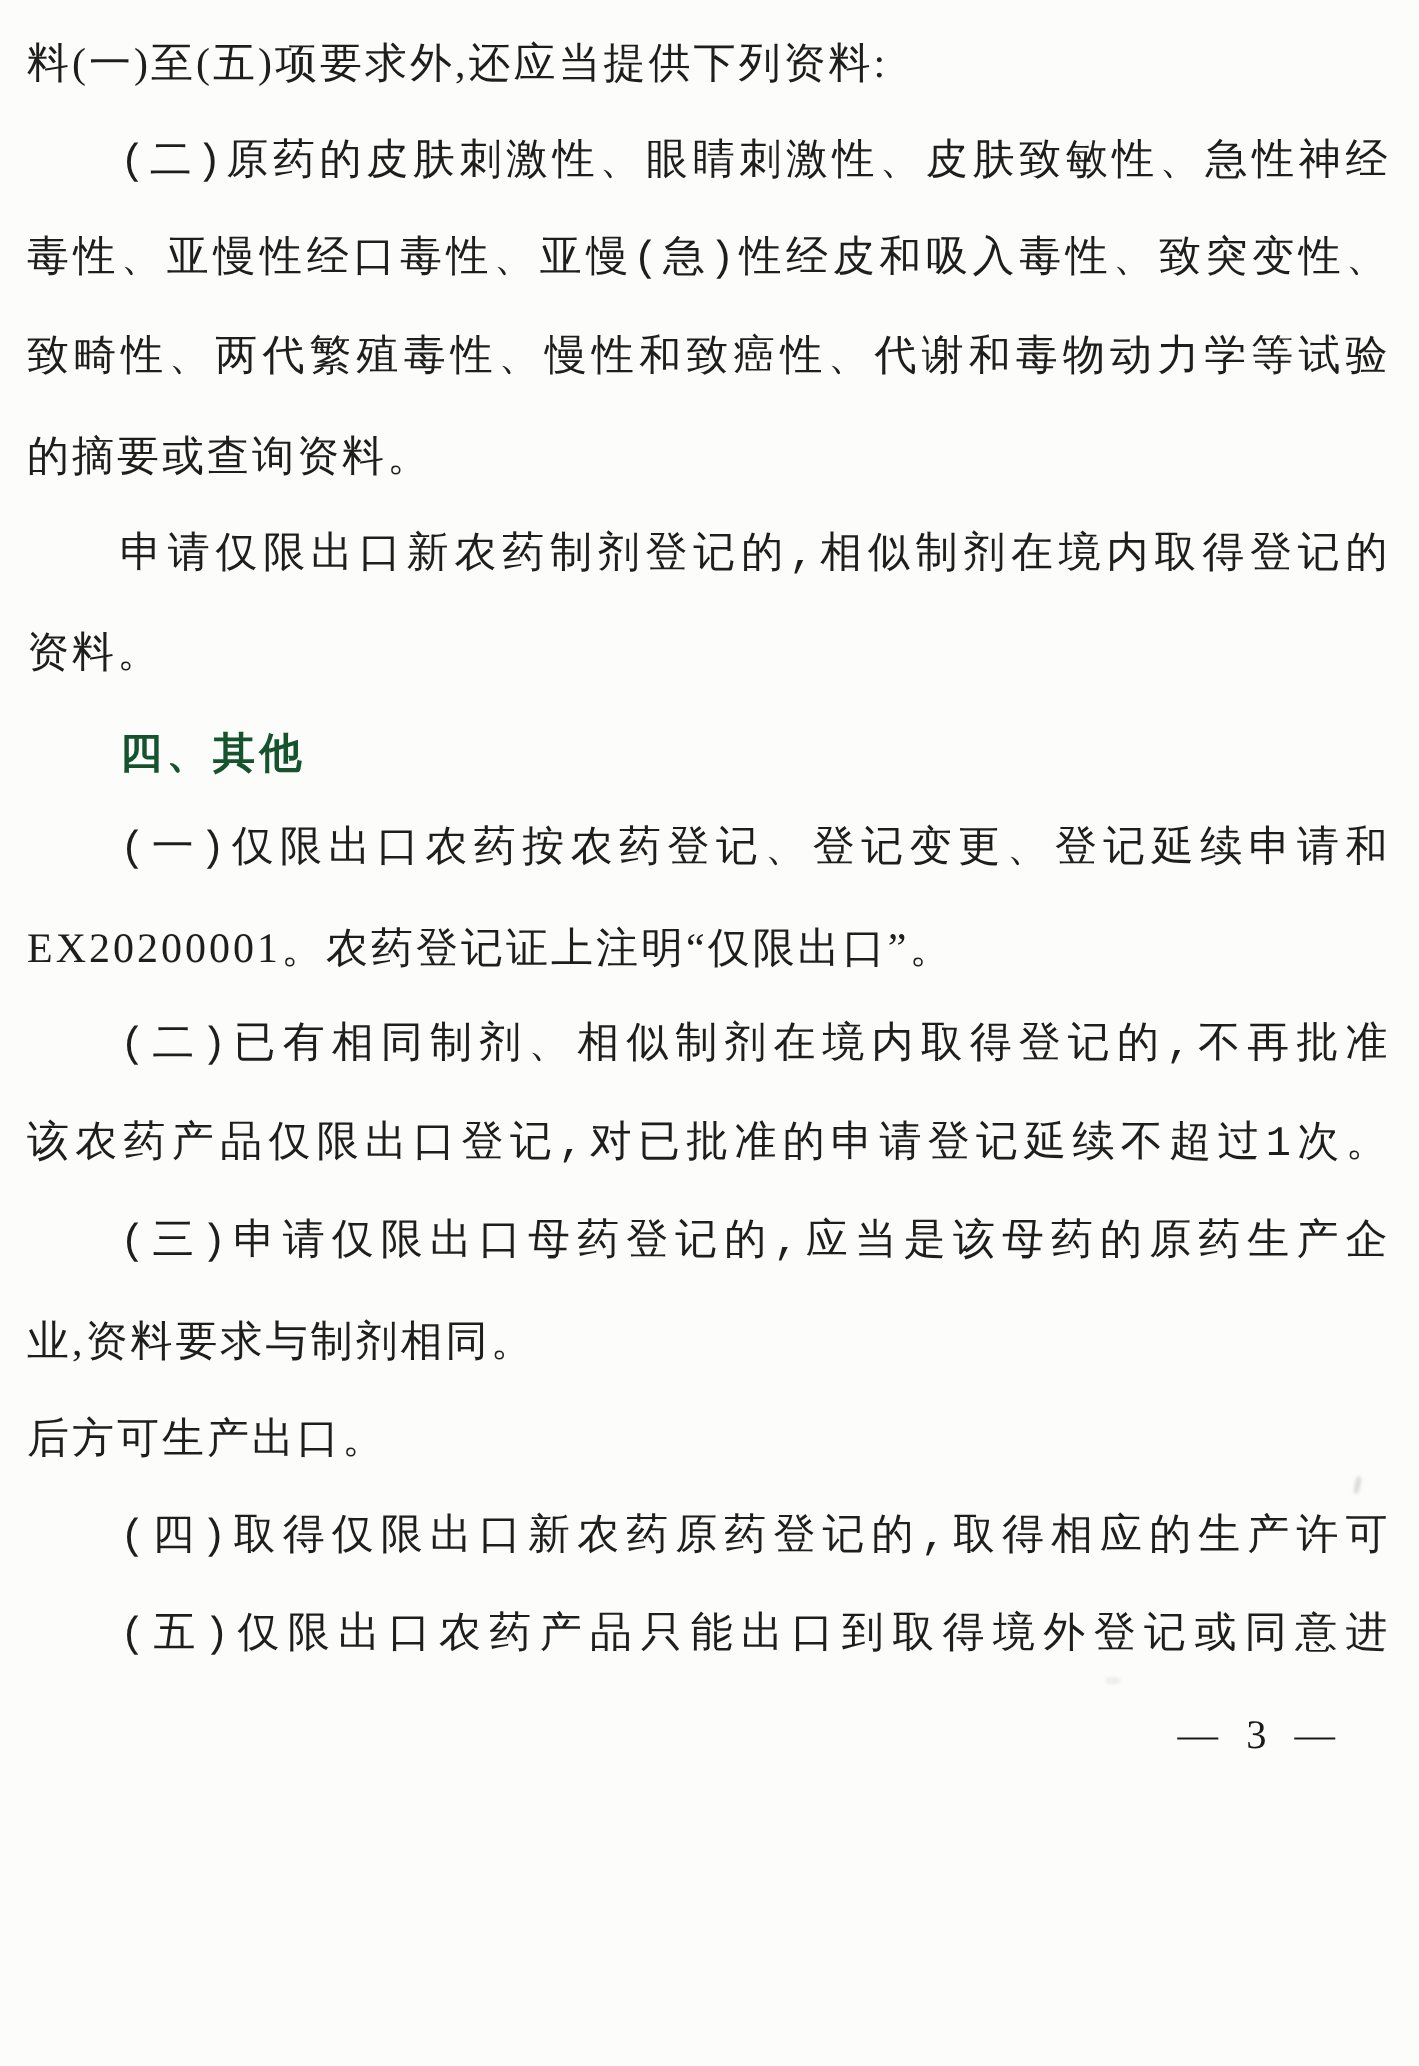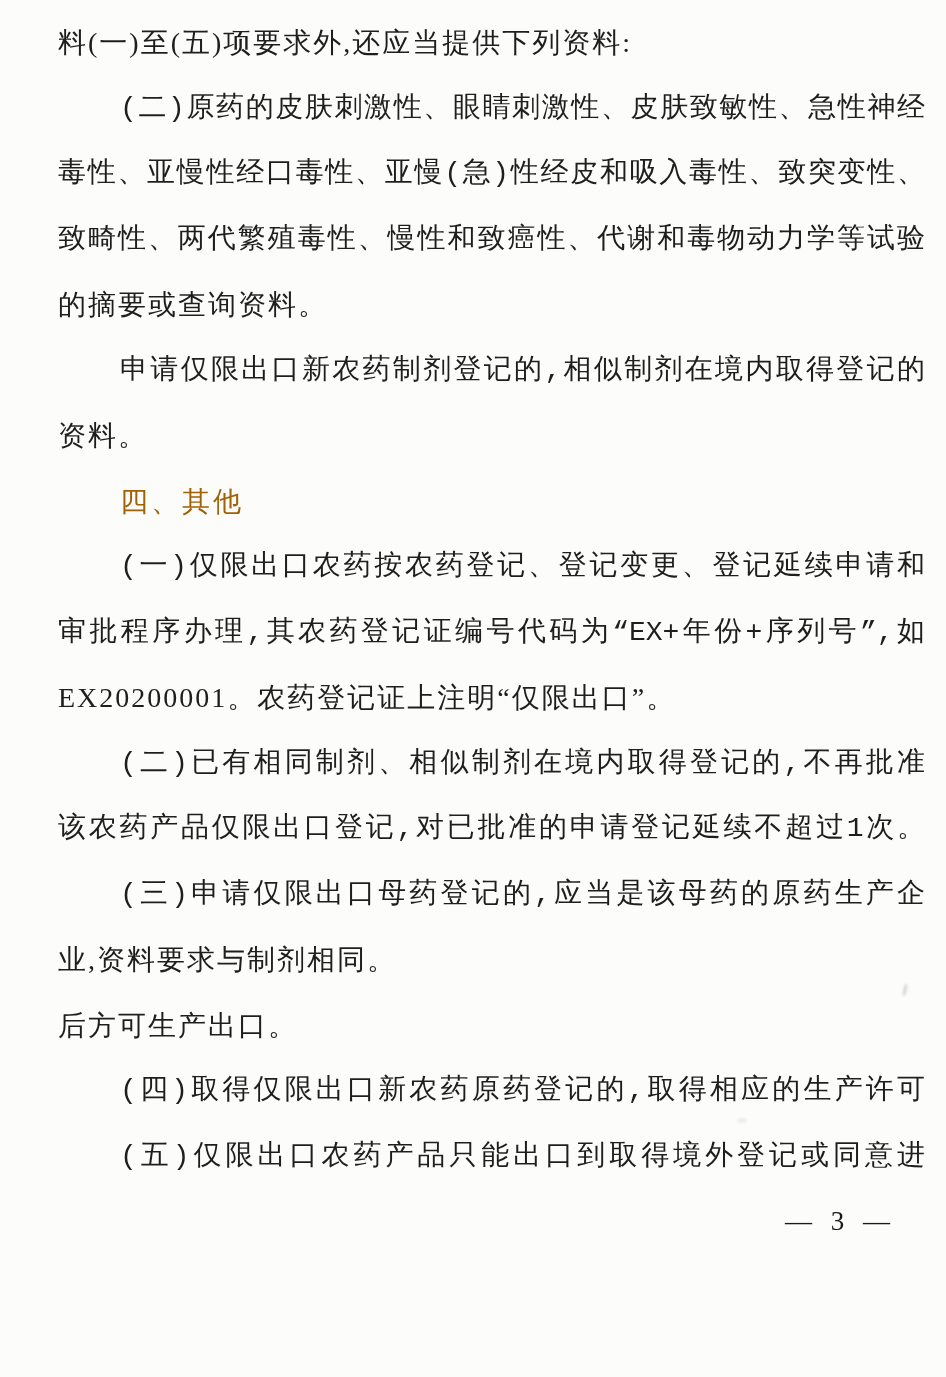"料(一)至(五)项要求外,还应当提供下列资料:" .ln { margin-left: 40px -> none }
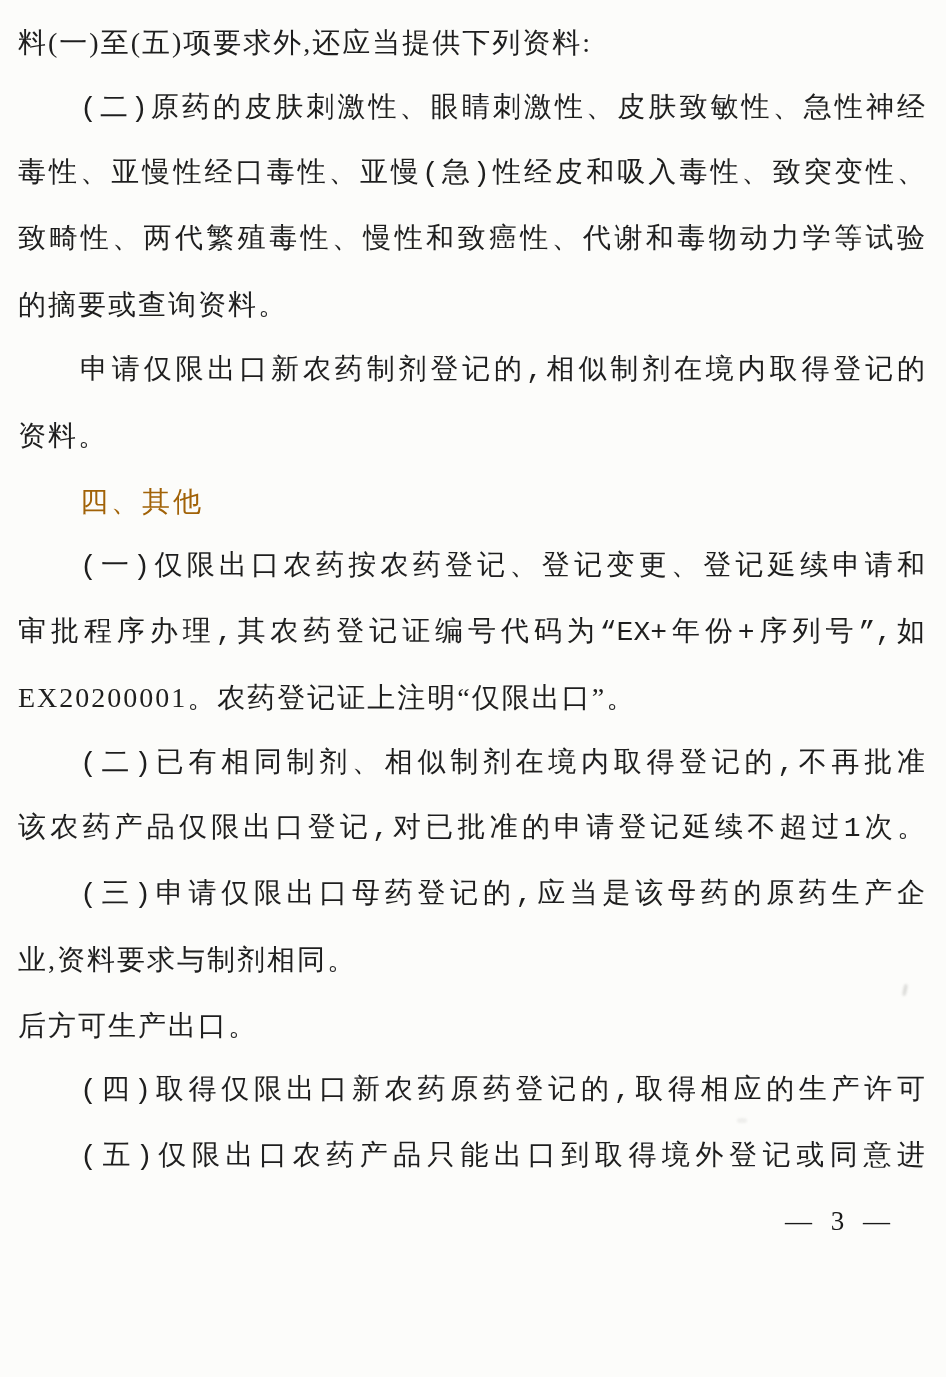"四、其他" .heading { color: #a16207 -> #14532d; font-weight: 400 -> 700 }
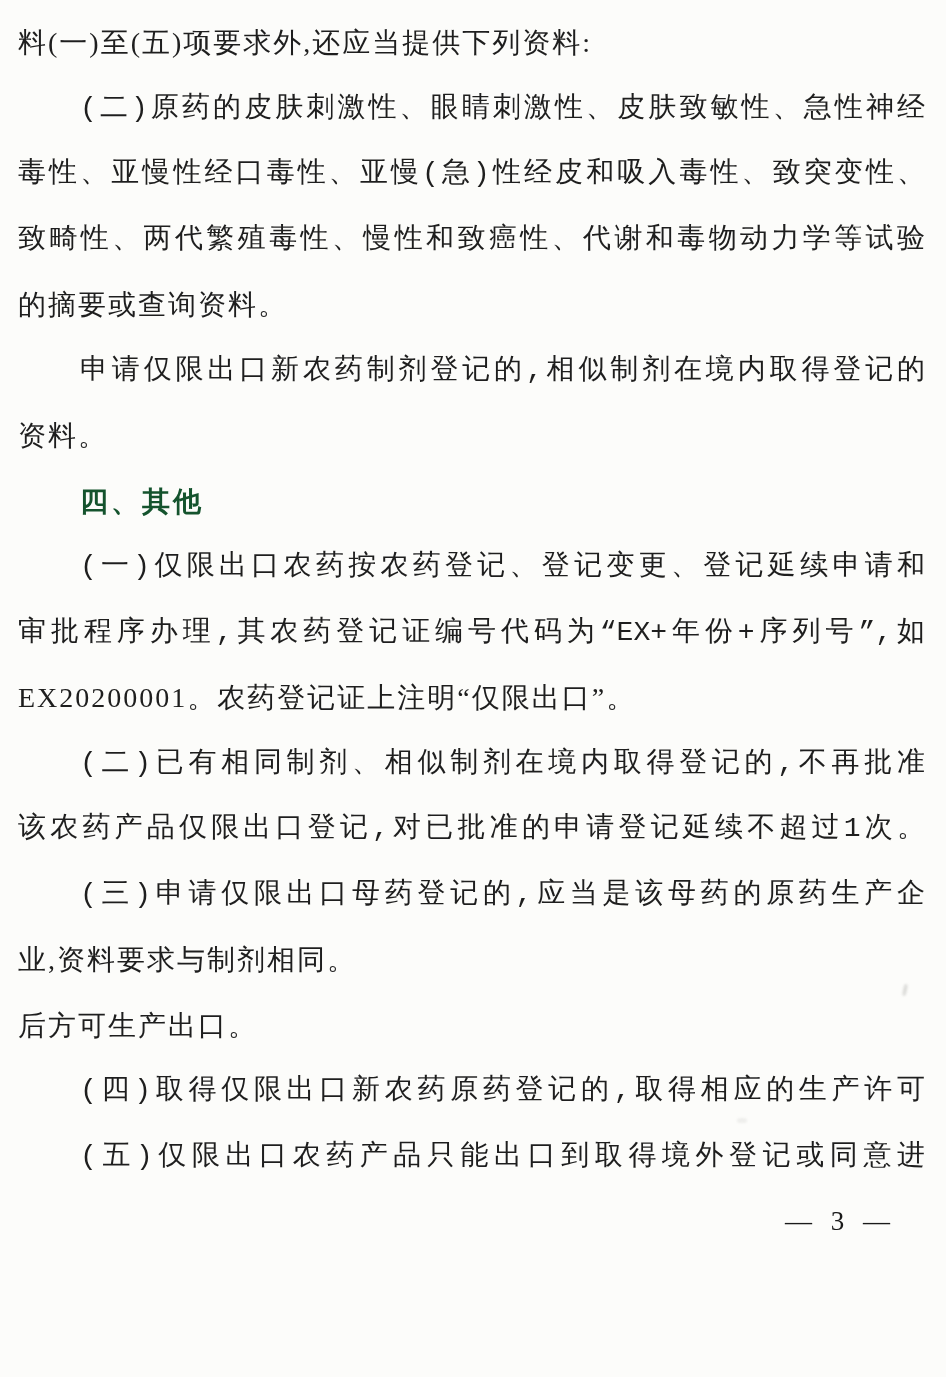"审批程序办理,其农药登记证编号代码为“EX+年份+序列号”,如" div.ln { html: <div>审批程序办理,其农药登记证编号代码为“EX+年份+序列号”,如</div> -> none }
